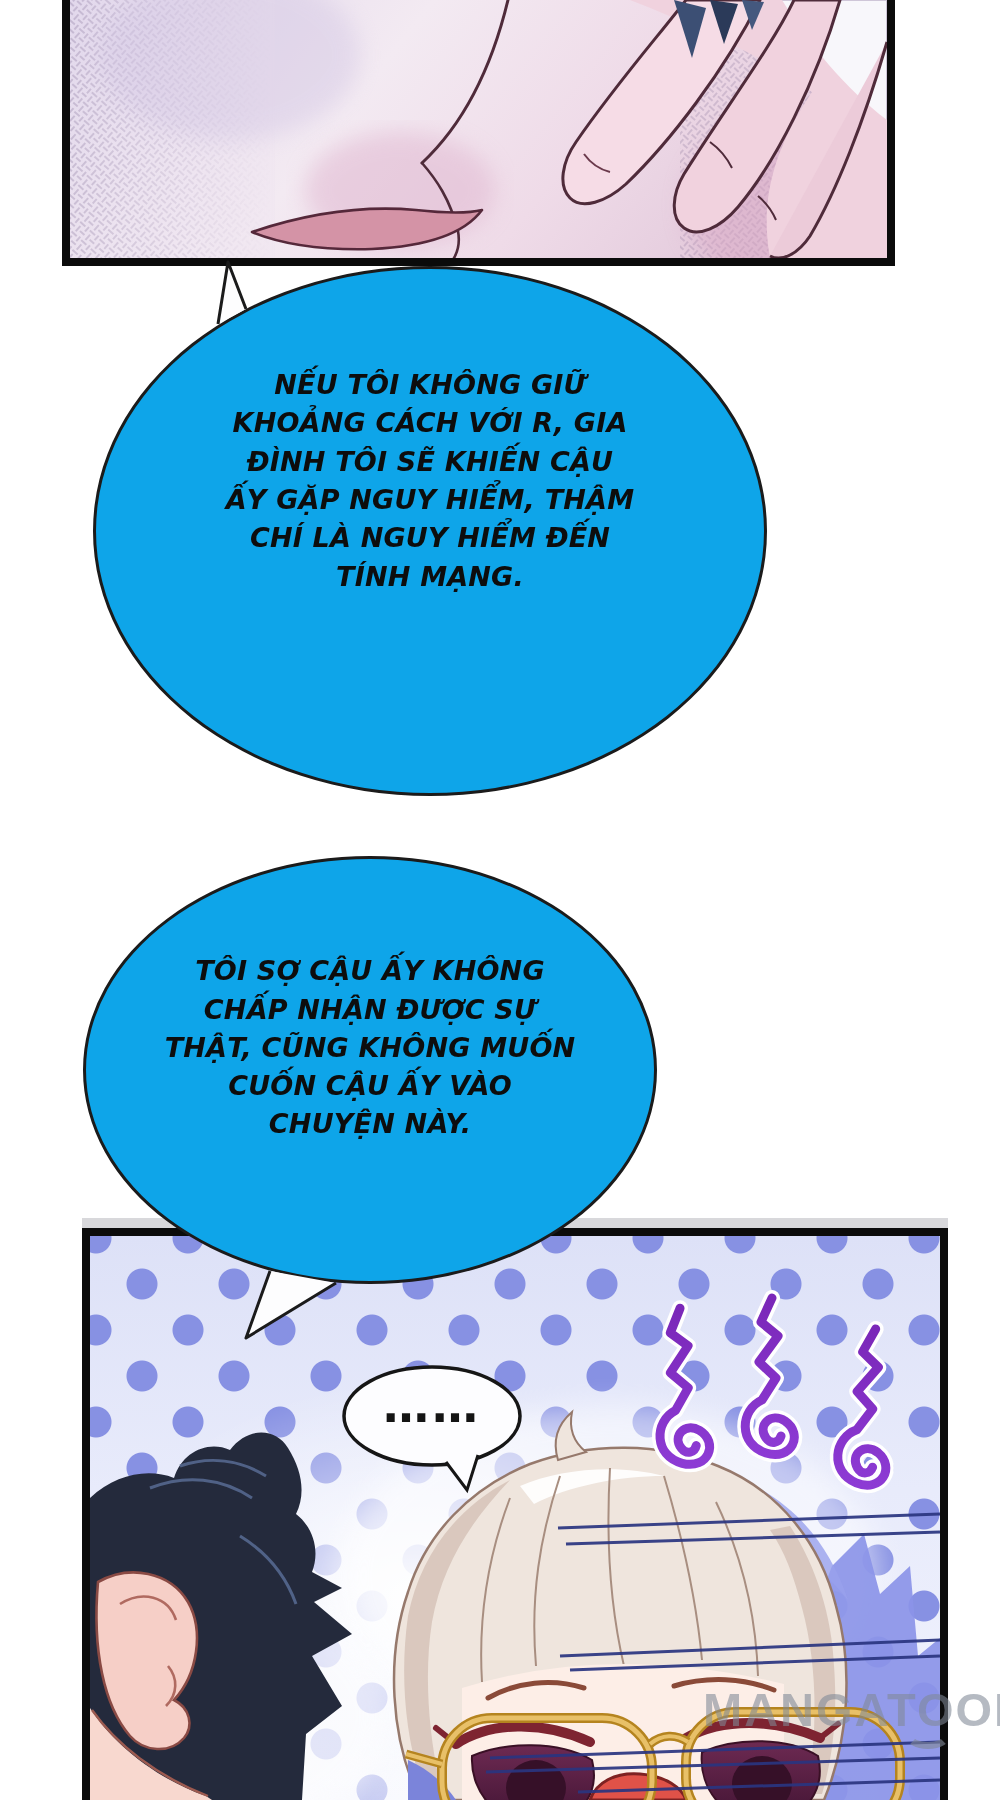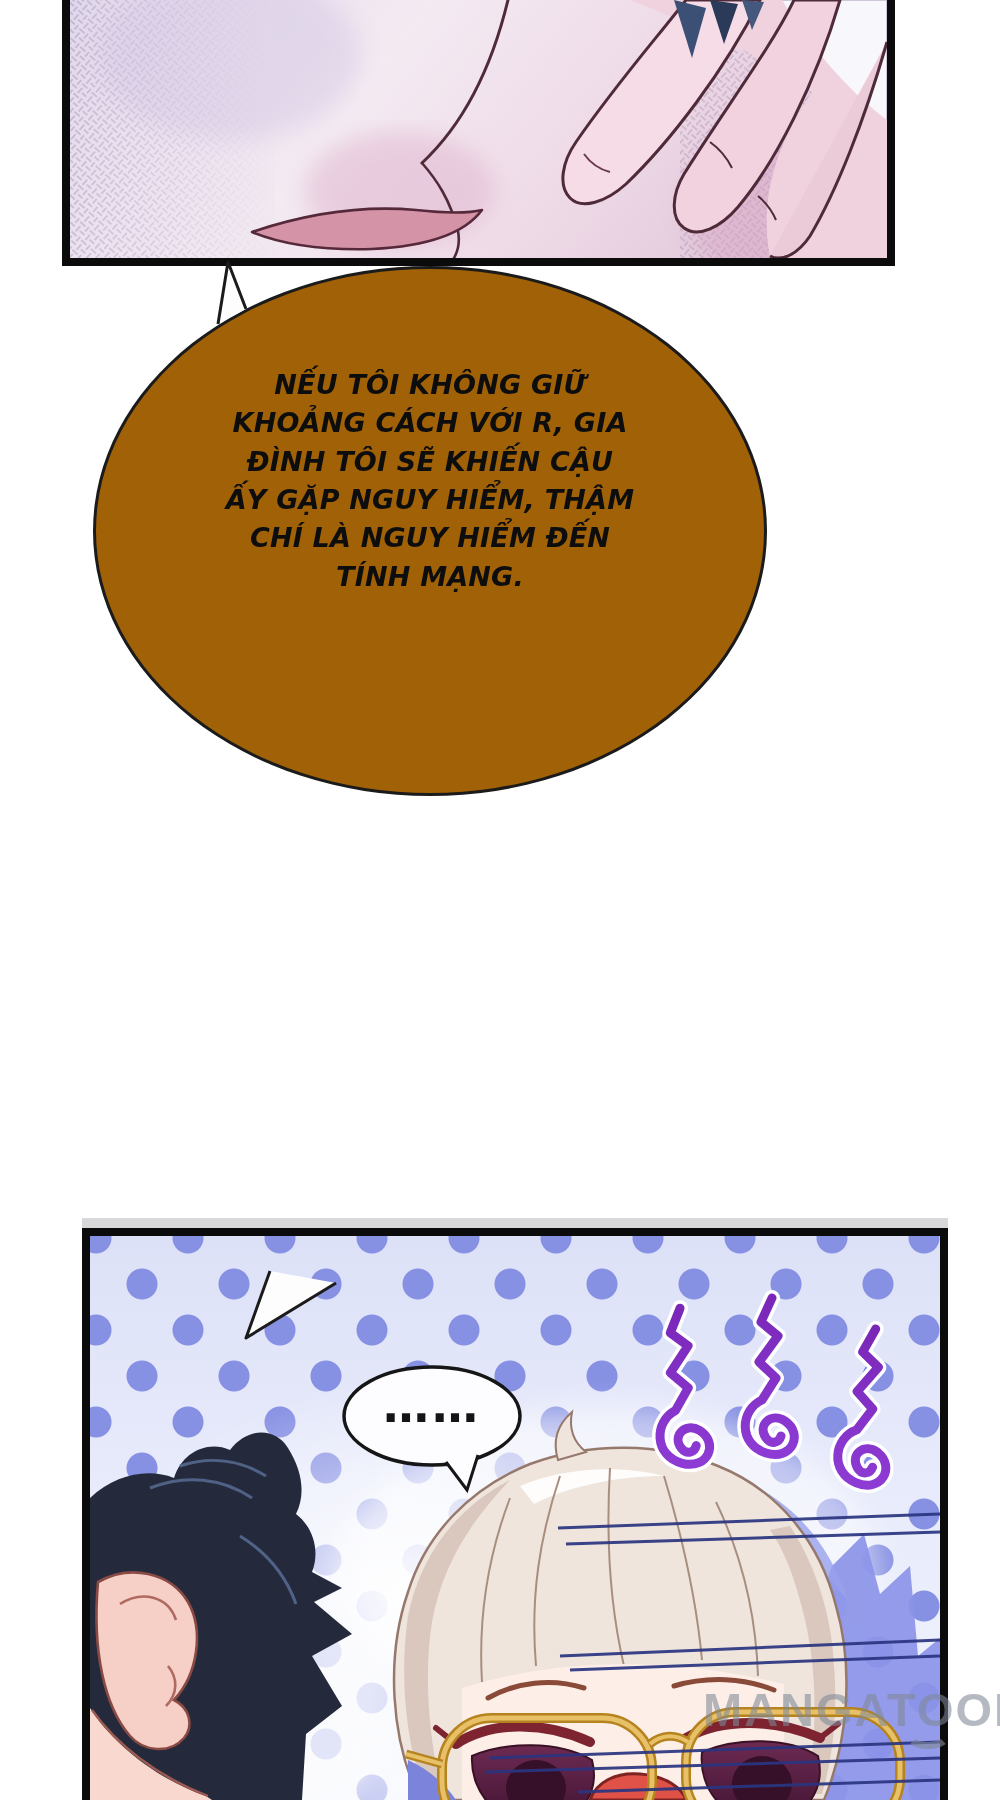"NẾU TÔI KHÔNG GIỮ" .bubble { background: #a16207 -> #0ea5e9 }
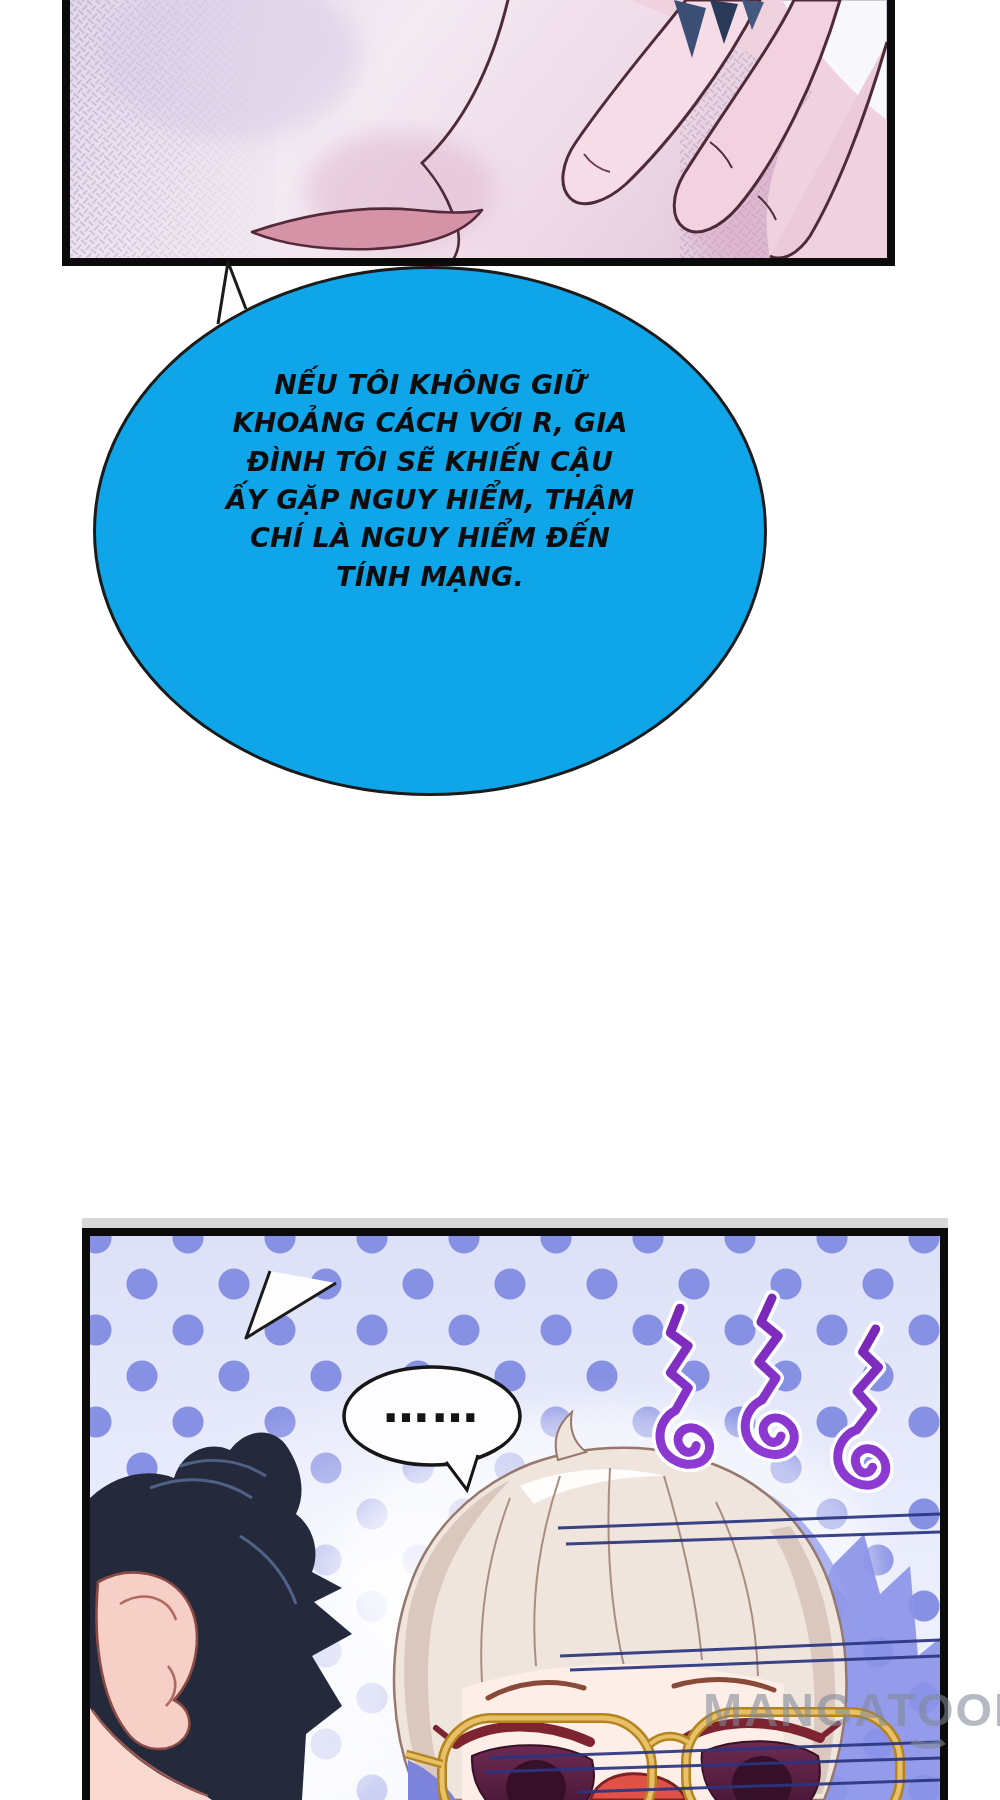"TÔI SỢ CẬU ẤY KHÔNG" div.abs { html: none -> <div> <div>TÔI SỢ CẬU ẤY KHÔNG CHẤP NHẬN ĐƯỢC SỰ THẬT, CŨNG KHÔNG MUỐN CUỐN CẬU ẤY VÀO CHUYỆN NÀY.</div> </div> }
